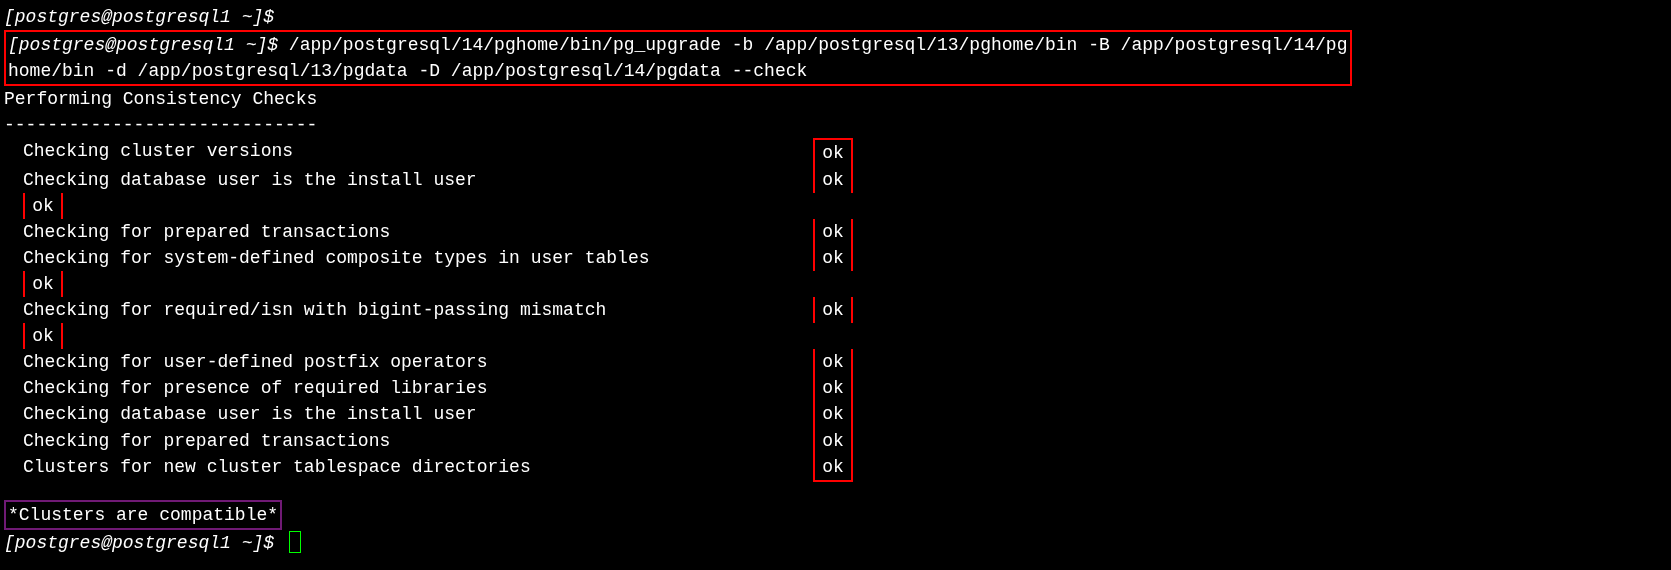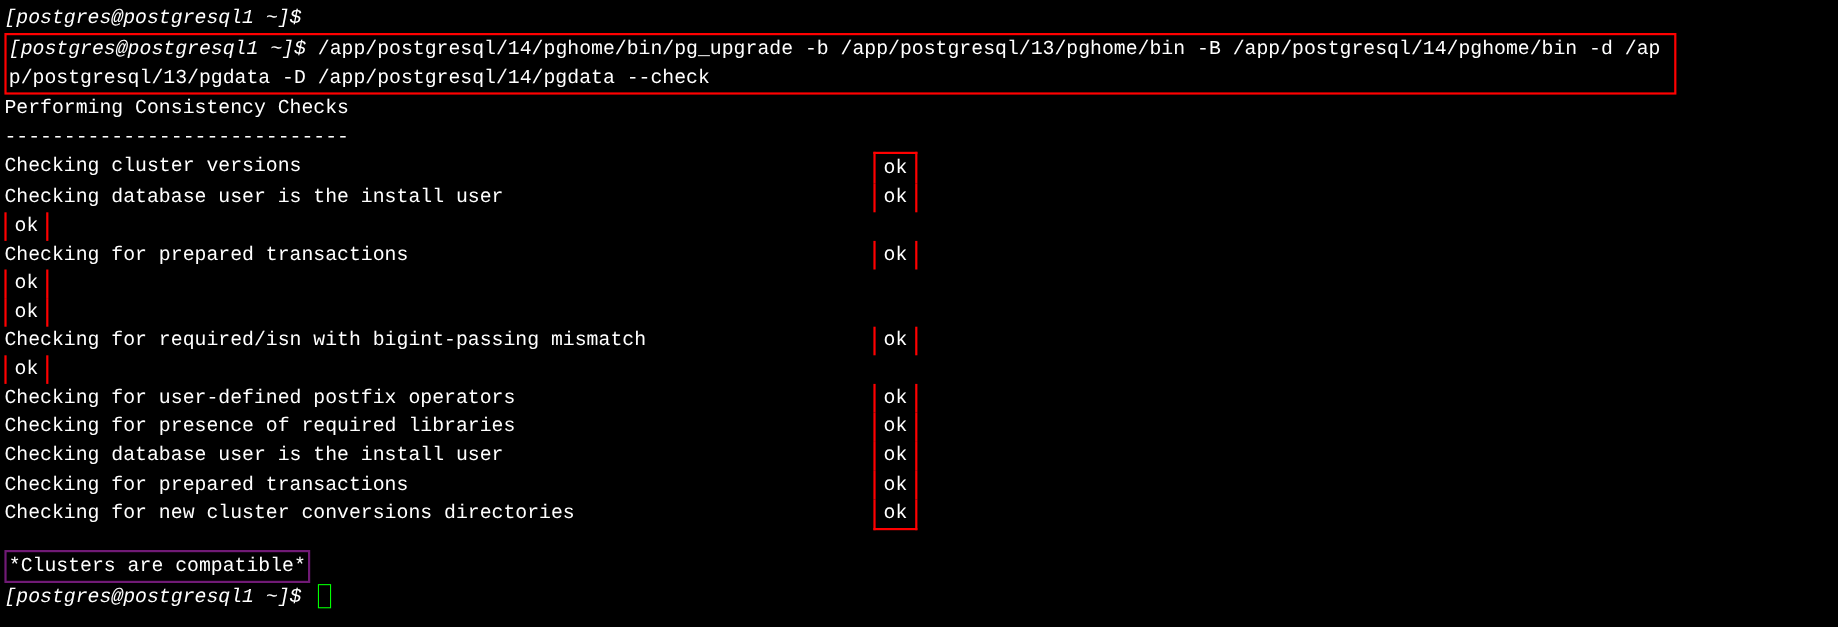"[postgres@postgresql1 ~]$ /app/postgresql/14/pghome/bin/pg_upgrade -b" .cmd-box { width: 1520px -> 1348px }
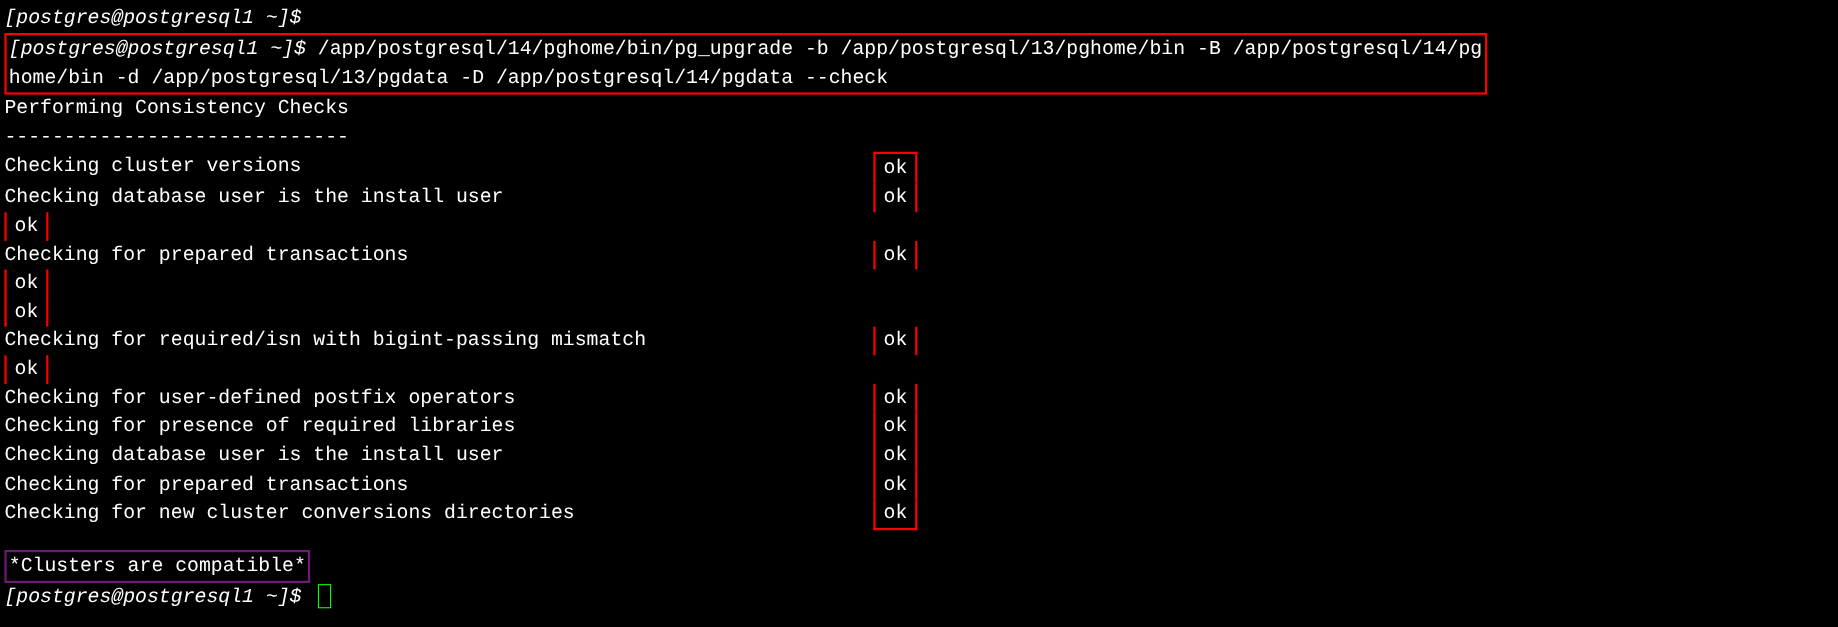"Checking cluster versions" .check-row { margin-left: none -> 19px }
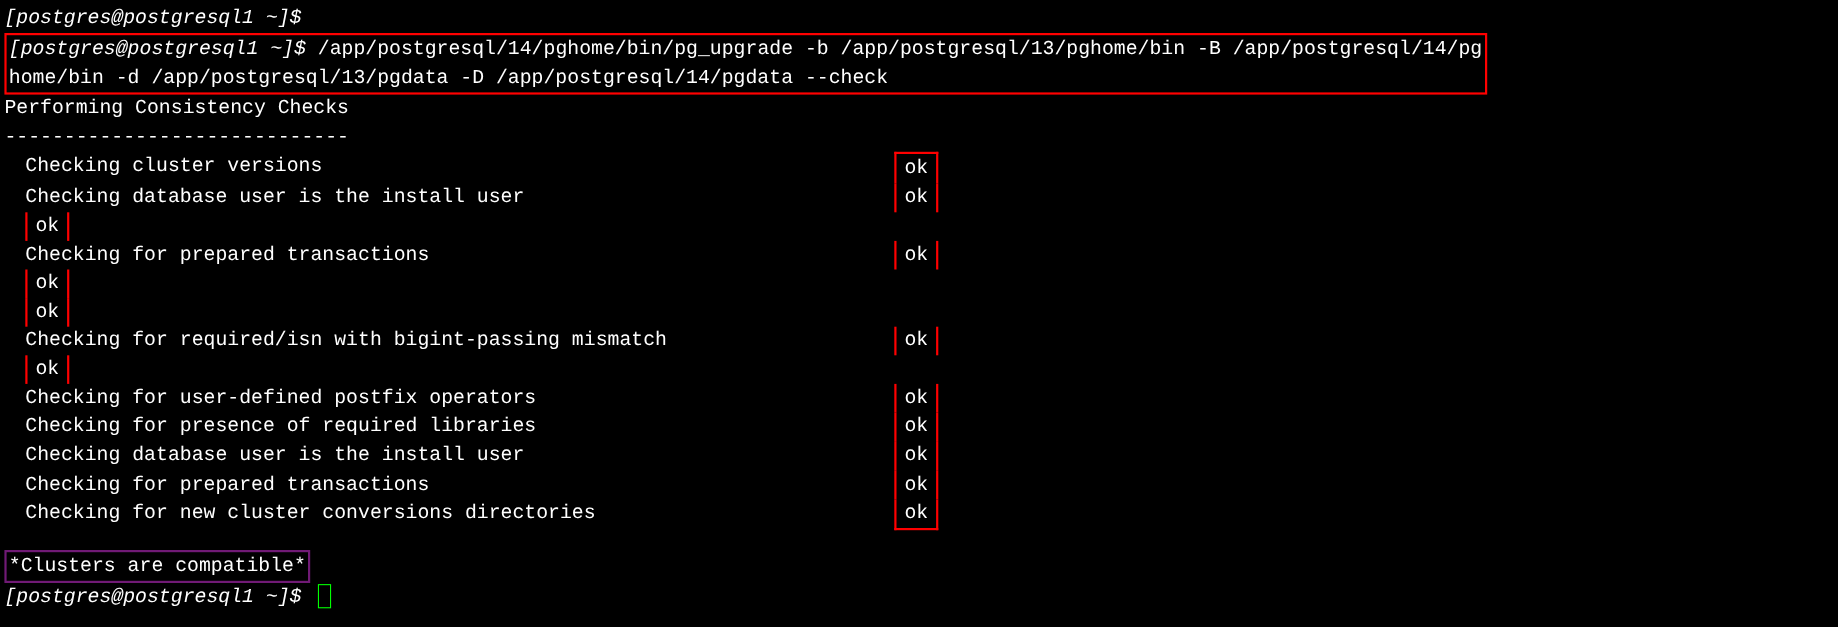"Checking for system-defined composite" span.check-label { html: none -> <span>Checking for system-defined composite types in user tables</span> }
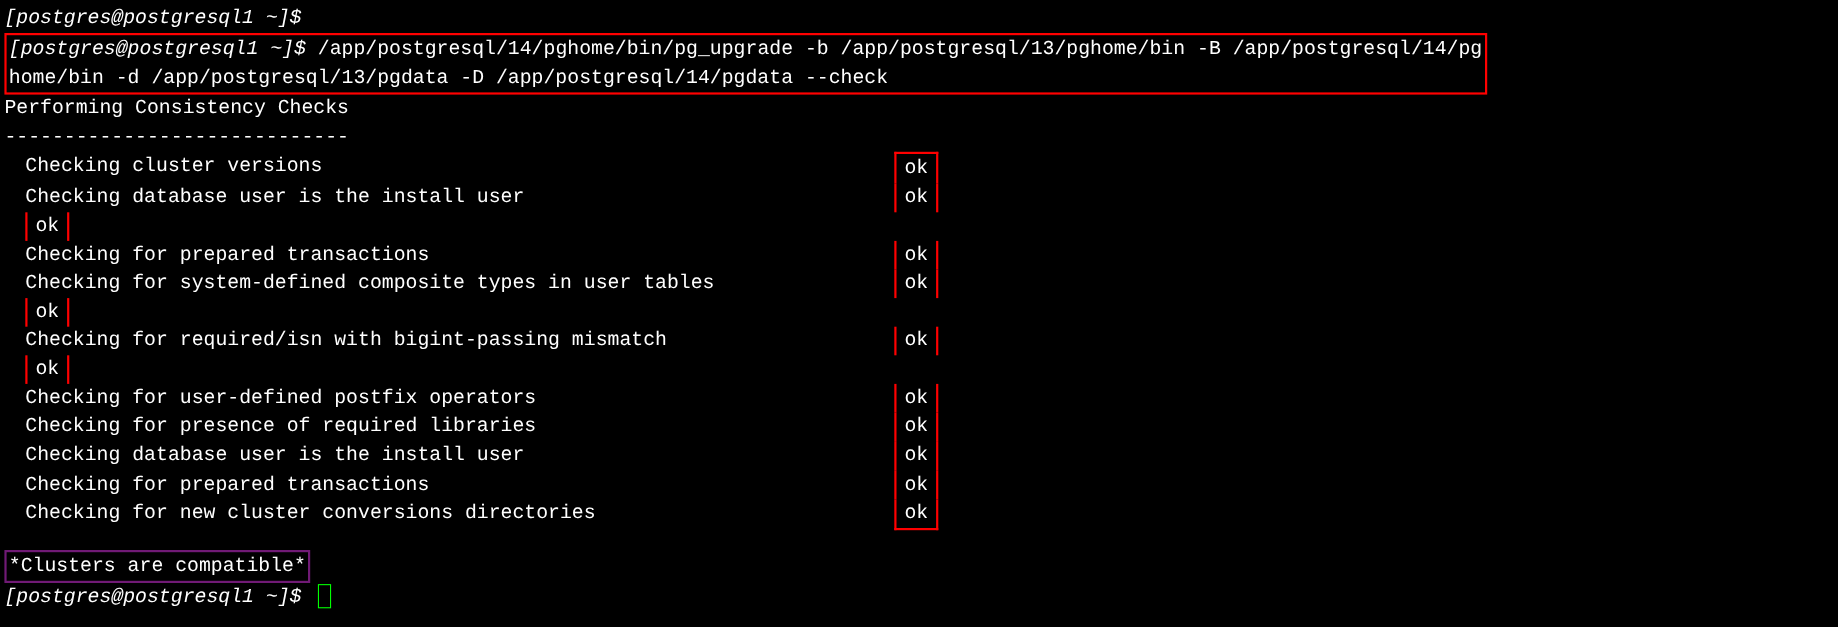"Checking for new cluster conversions" span.check-label { text: Checking for new cluster conversions -> Clusters for new cluster tablespace }
